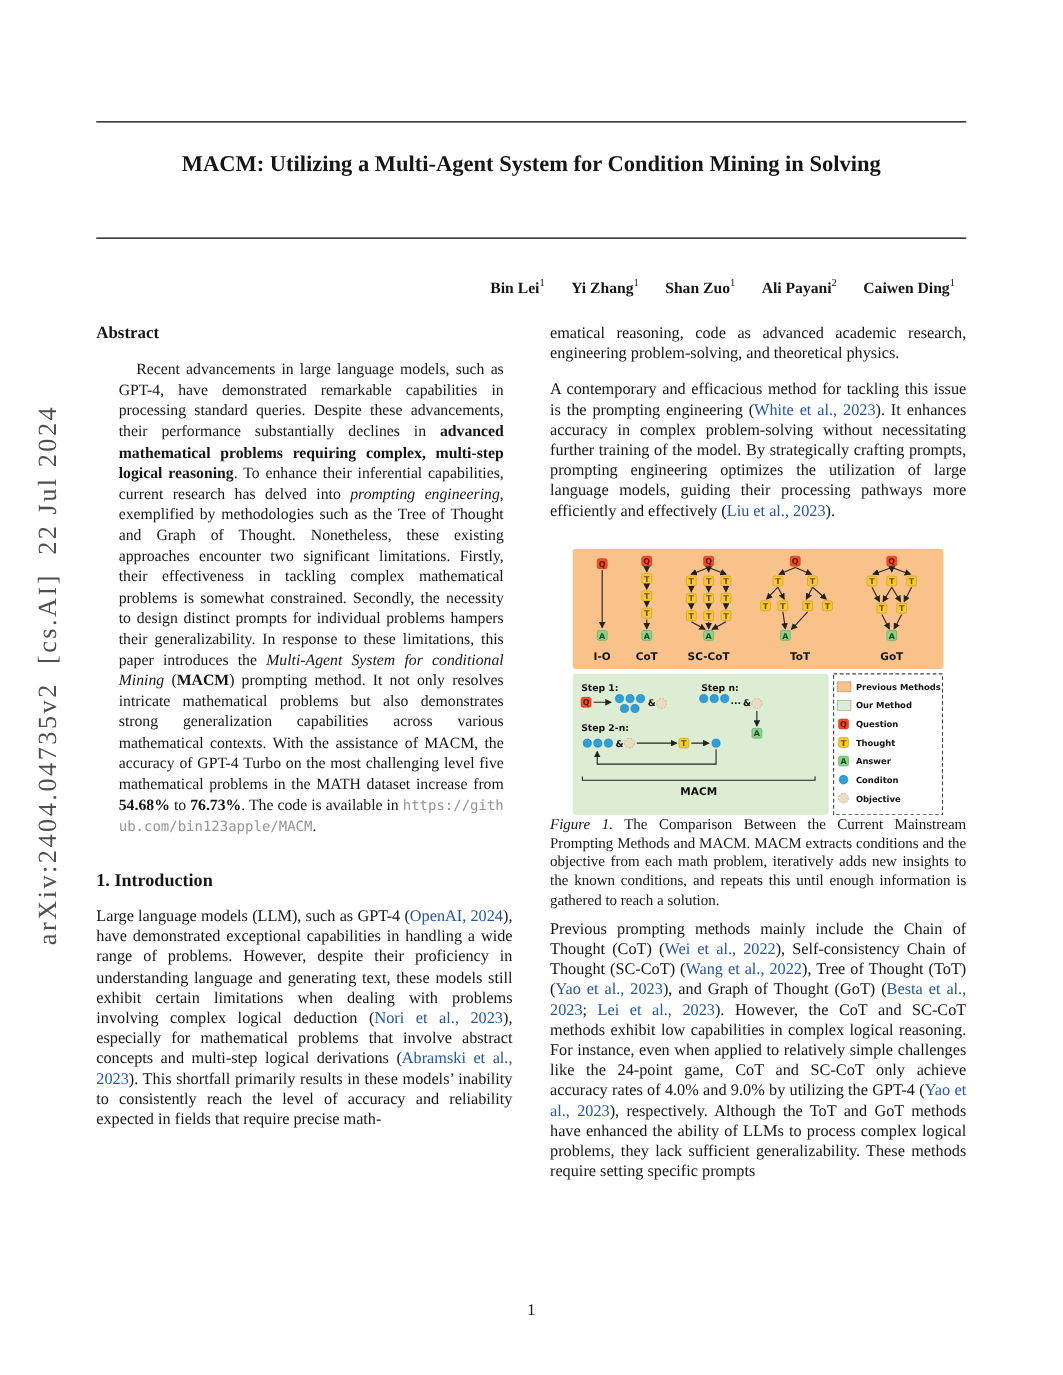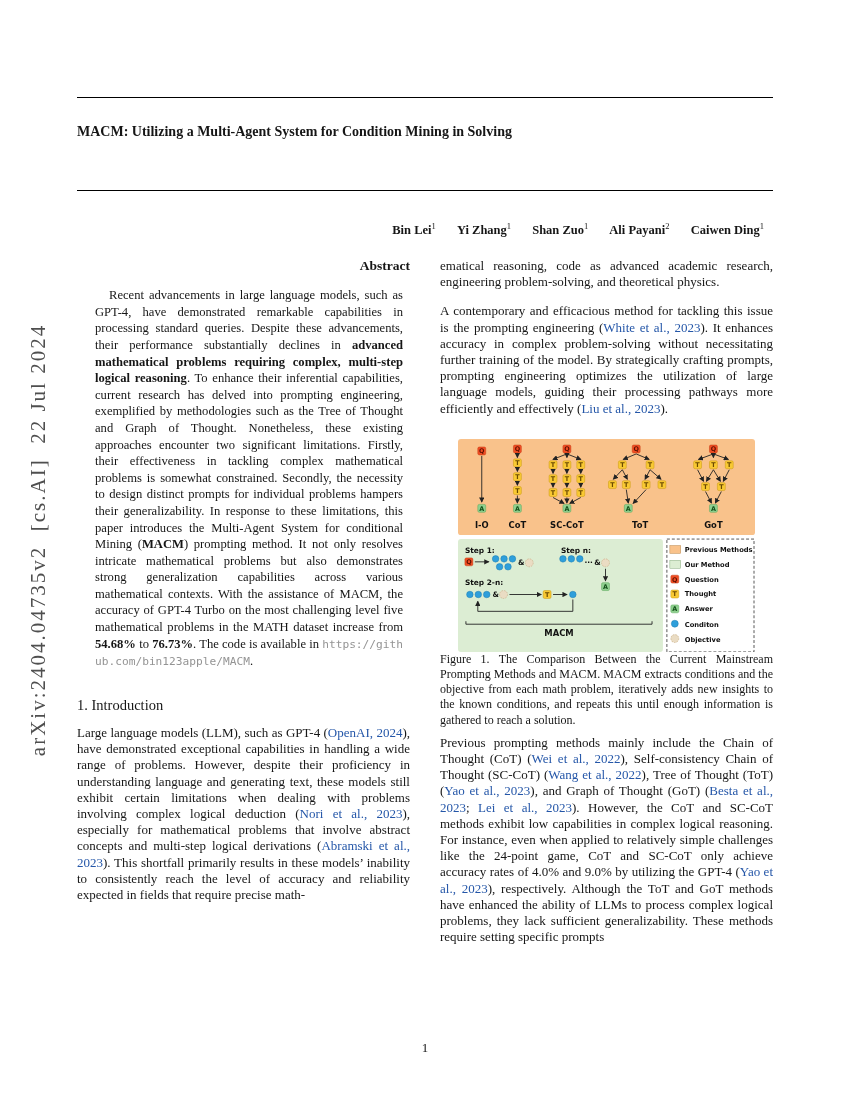"MACM: Utilizing a Multi-Agent System" .title { font-size: 14px -> 18px; text-align: left -> center }
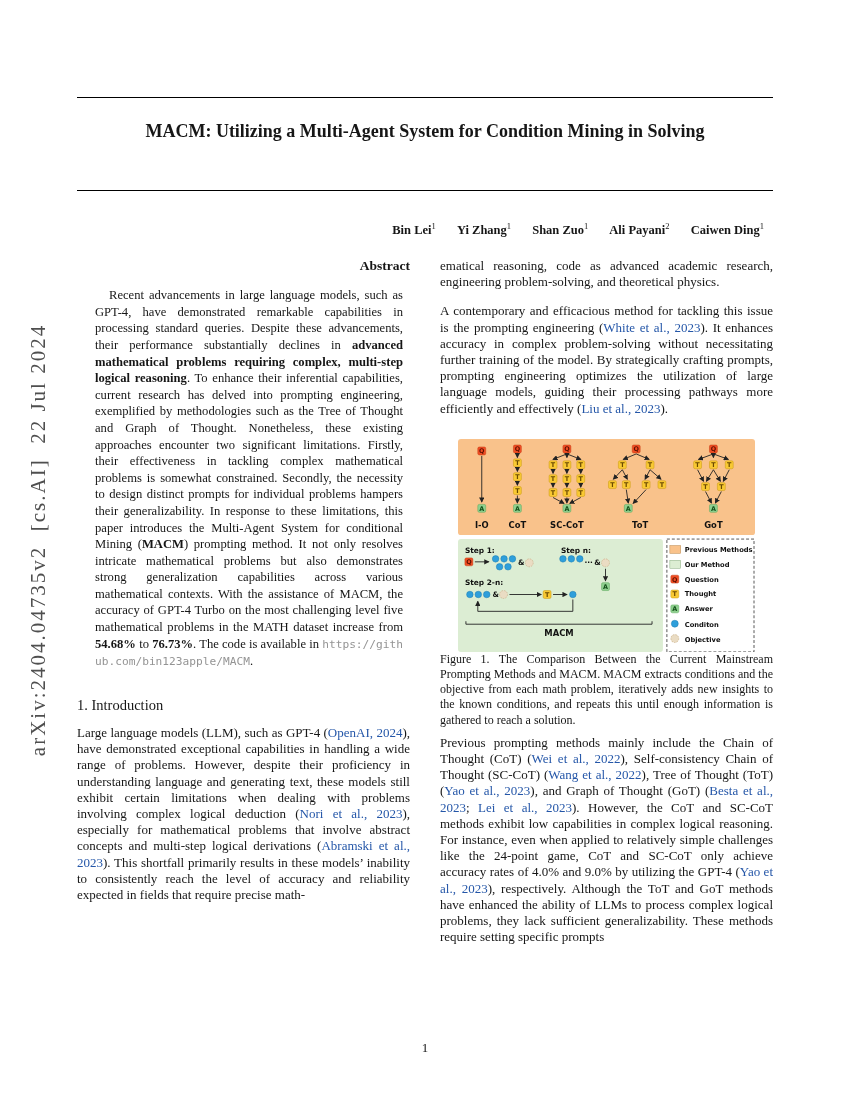"Abstract" .abstract-heading { text-align: right -> left }
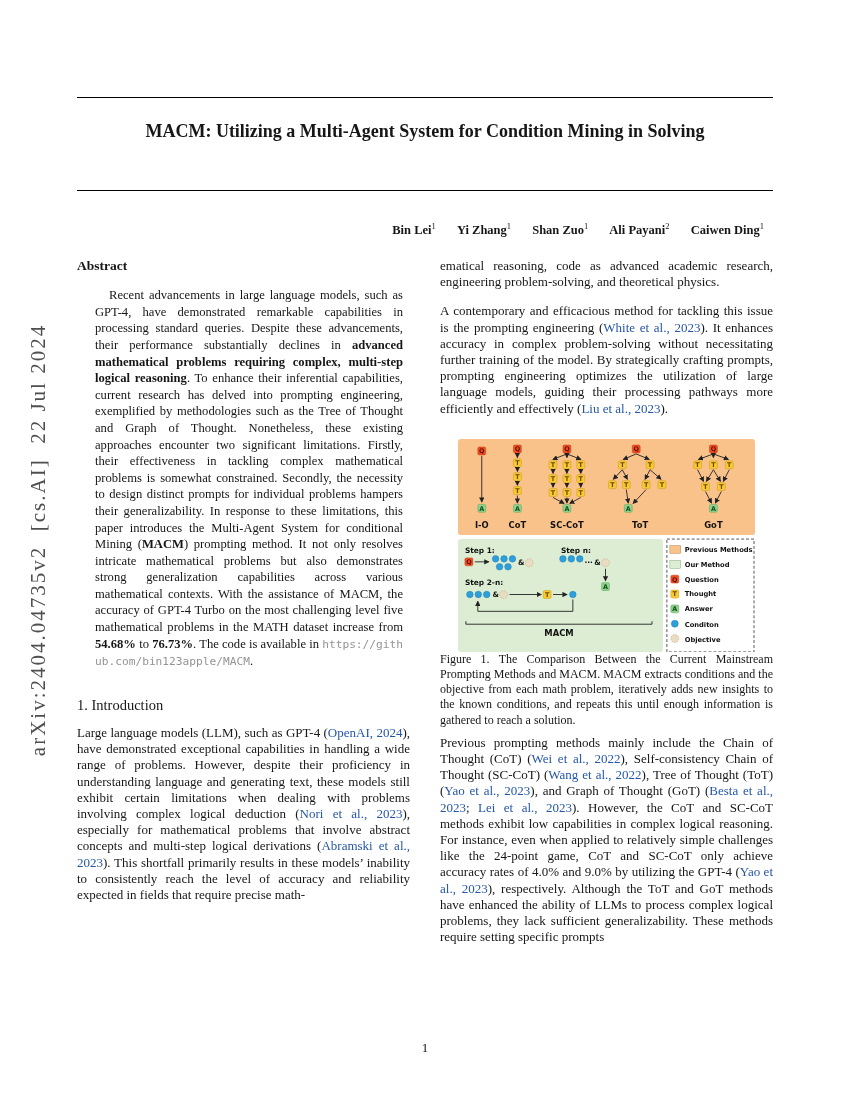"prompting engineering" .seg-italic { font-style: none -> italic }
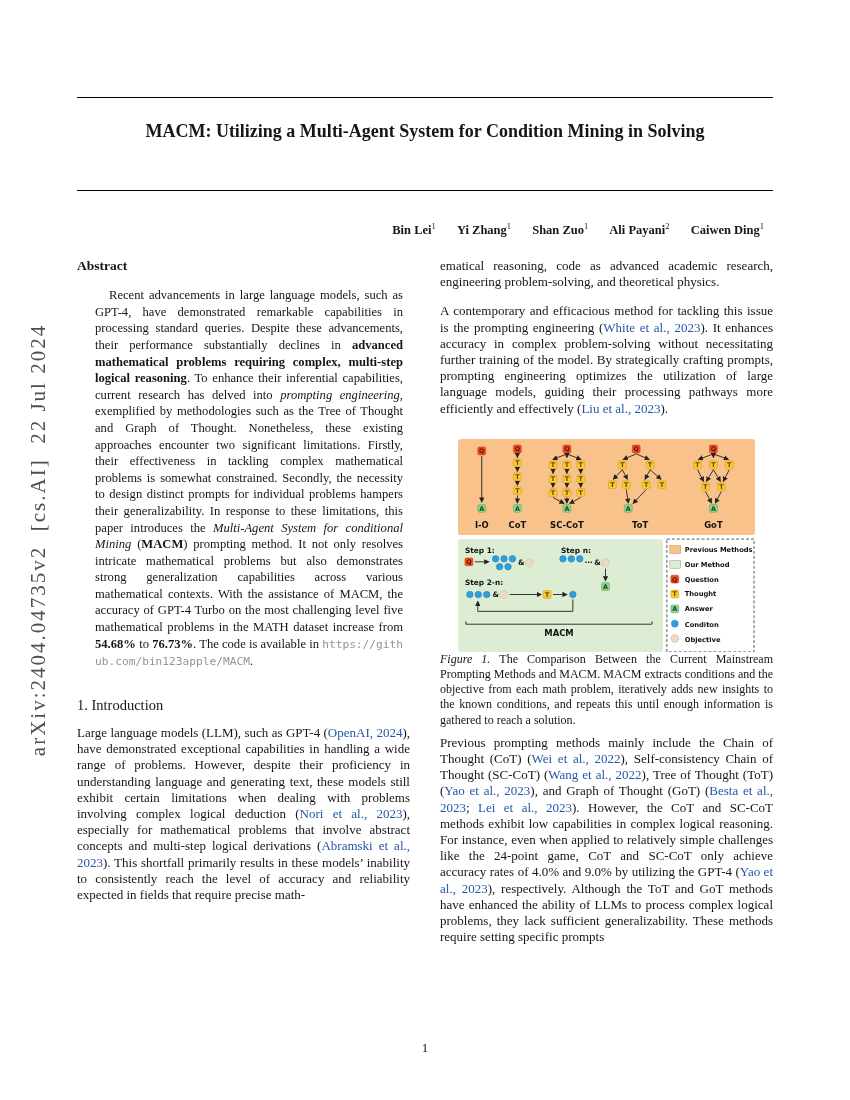"1. Introduction" .section-heading { font-weight: normal -> bold }
